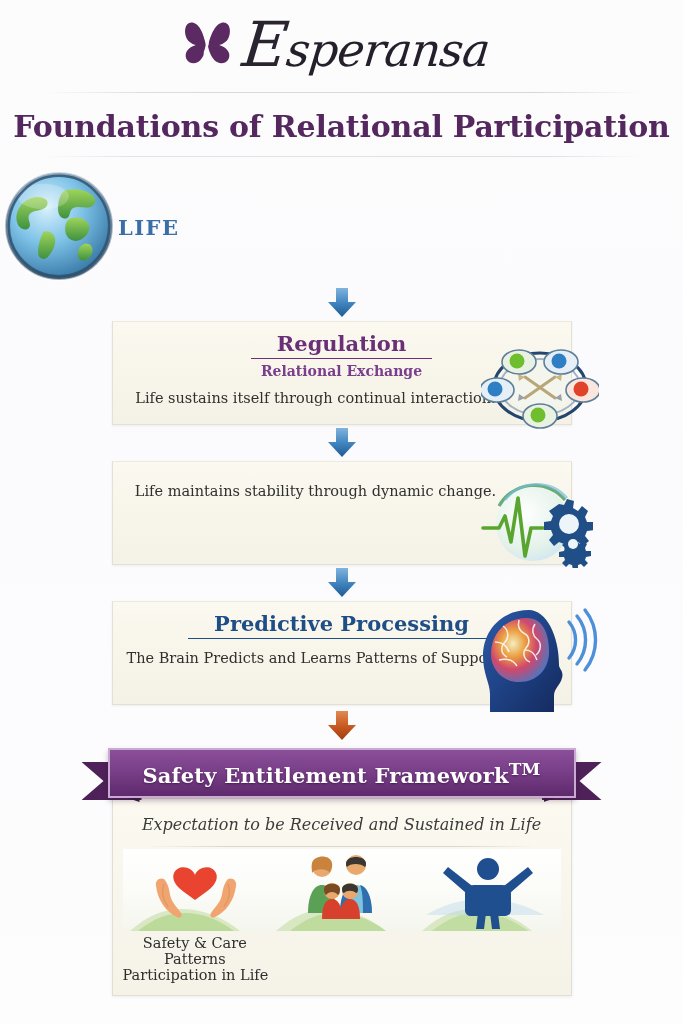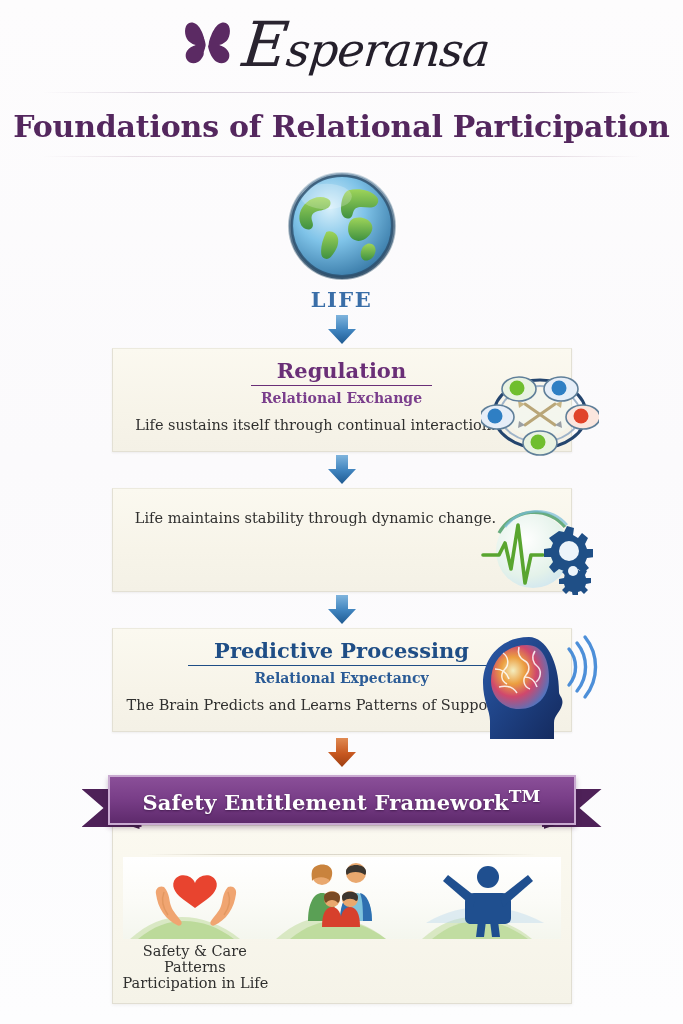"LIFE" .globe-block { flex-direction: column -> row }
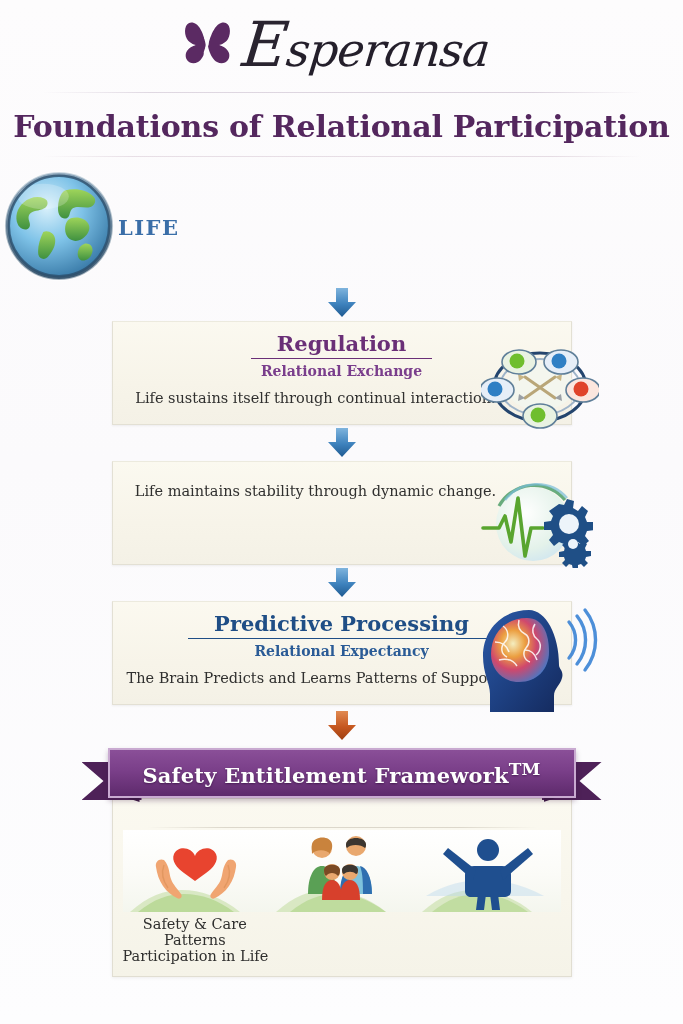"Relational Expectancy" div.card-sub { html: <div>Relational Expectancy</div> -> none }
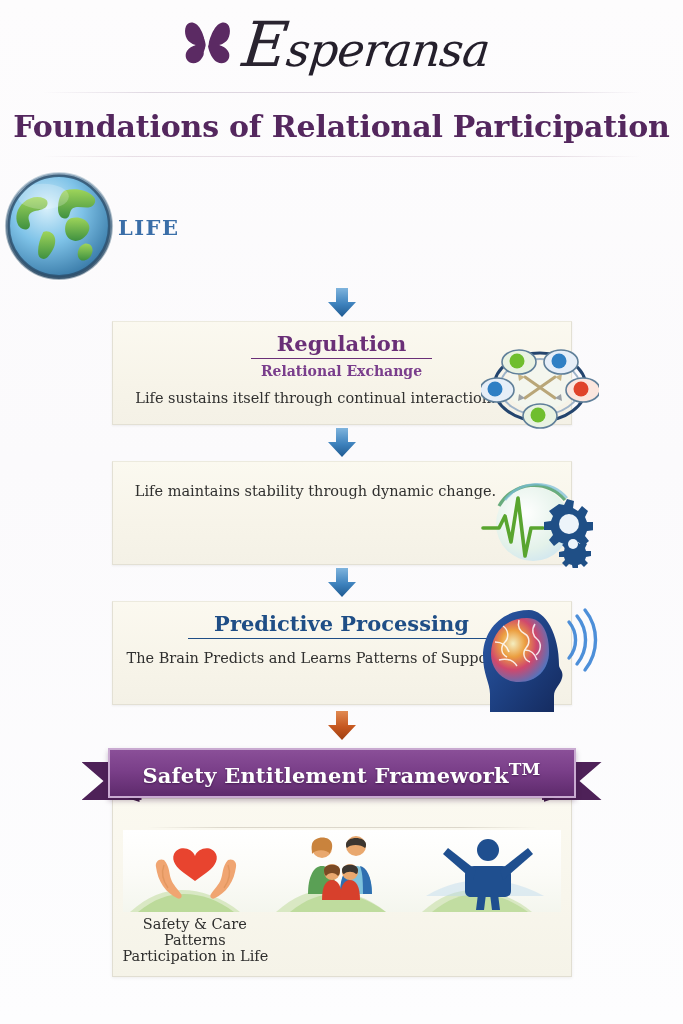"Expectation to be Received and" div.framework-sub { html: none -> <div>Expectation to be Received and Sustained in Life</div> }
